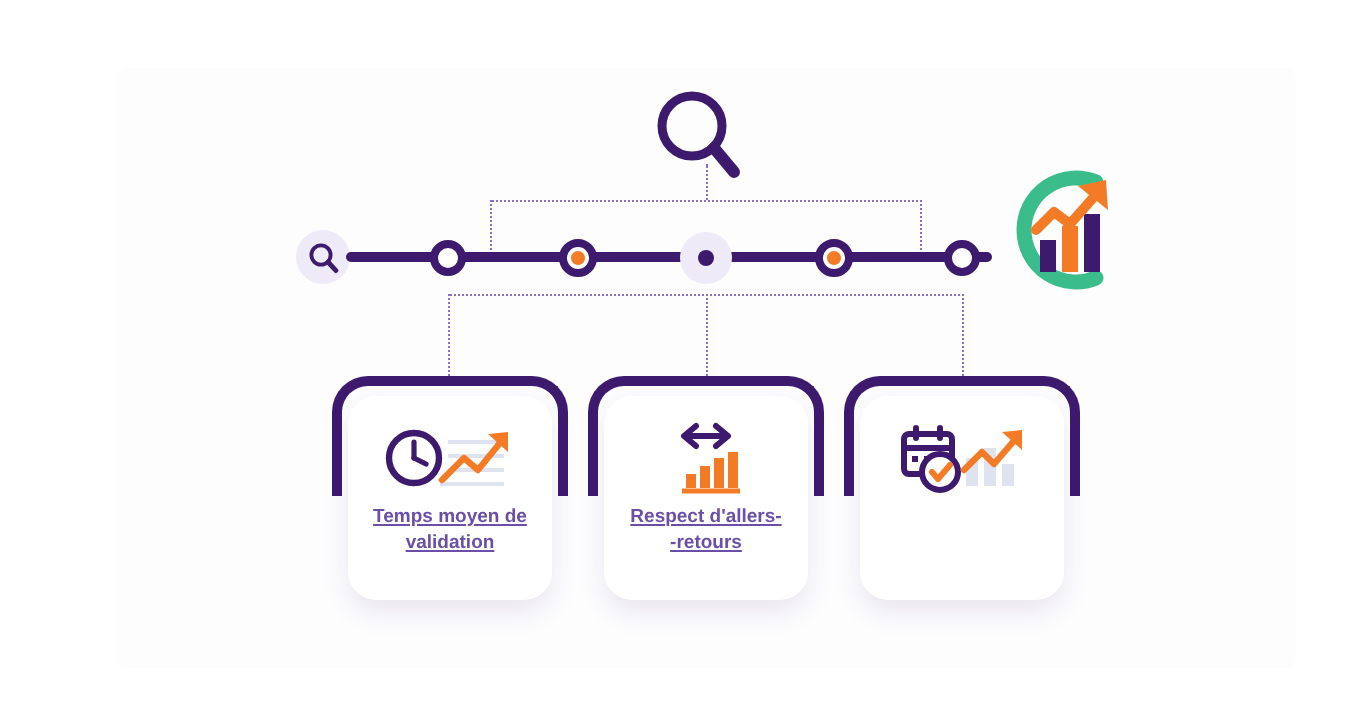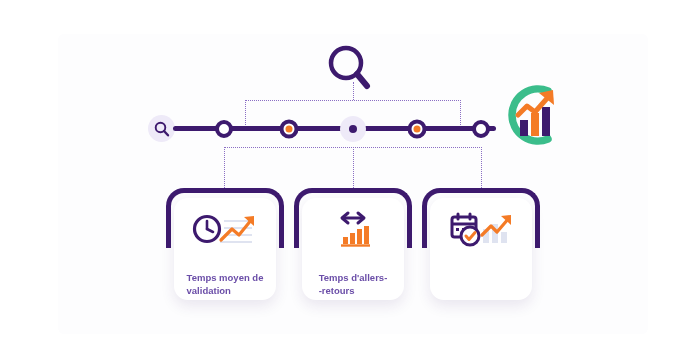"Temps moyen de" .card-label { margin-top: 23px -> 4px; text-align: left -> center; text-decoration: none -> underline }
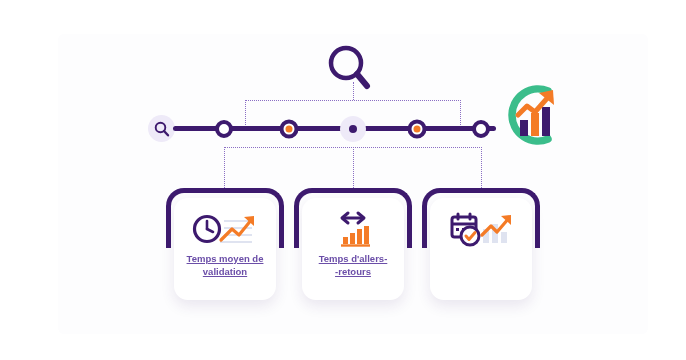"Temps d'allers-" div.card-label { text: Temps -> Respect }
